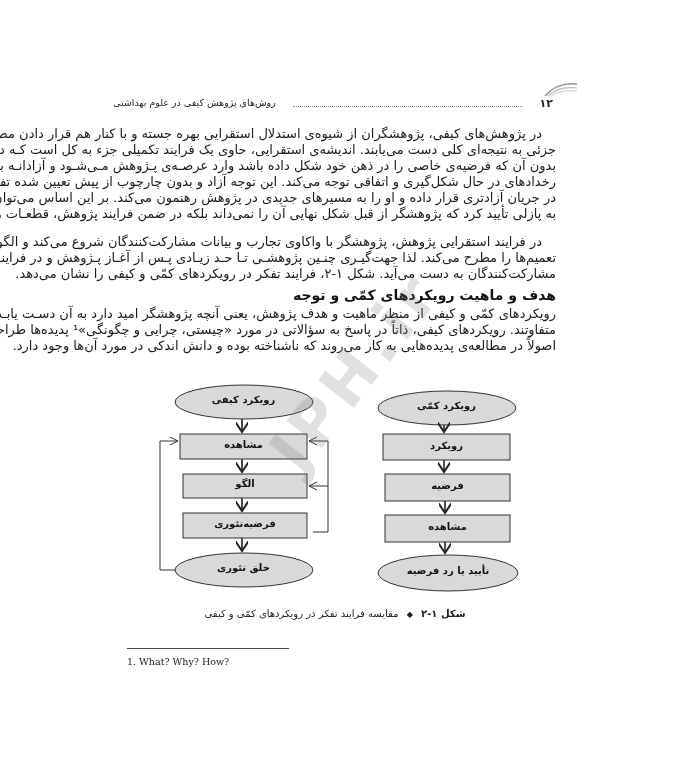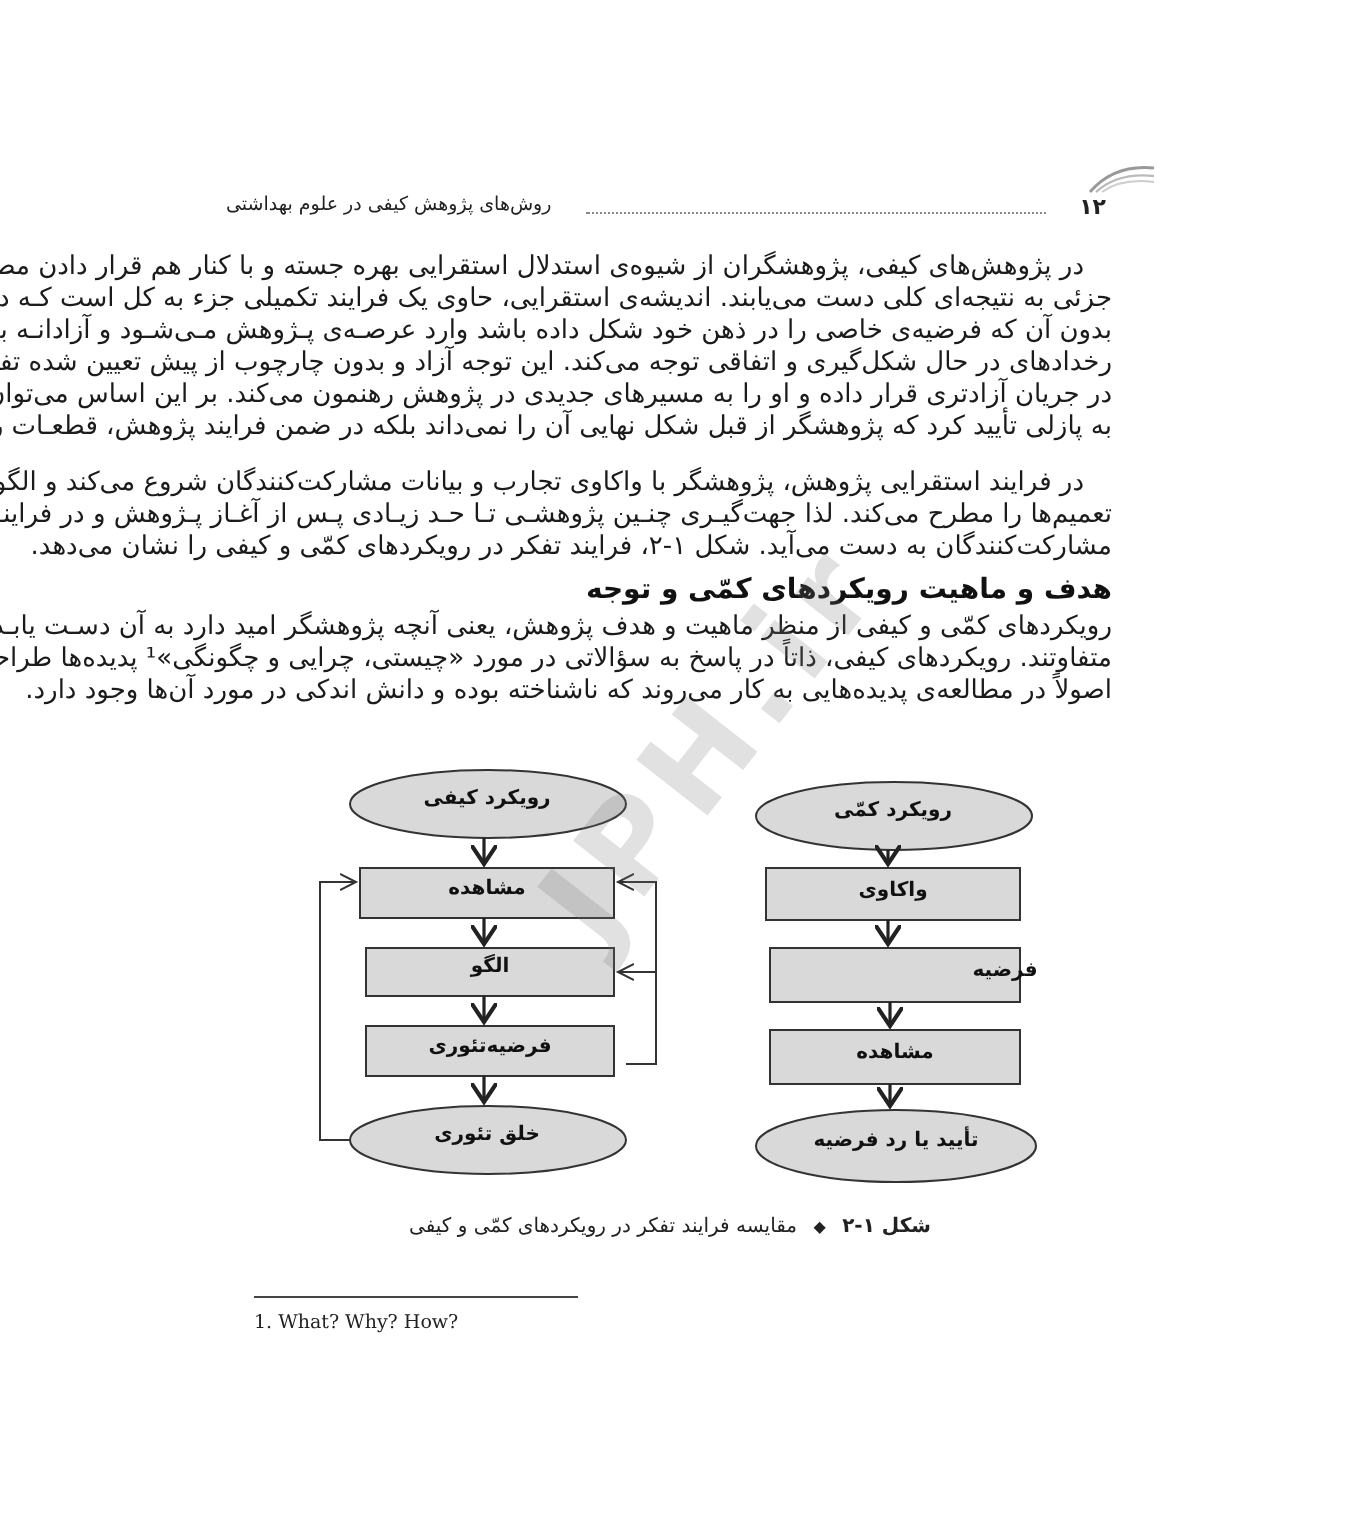"واکاوی" div.node-label { text: واکاوی -> رویکرد }
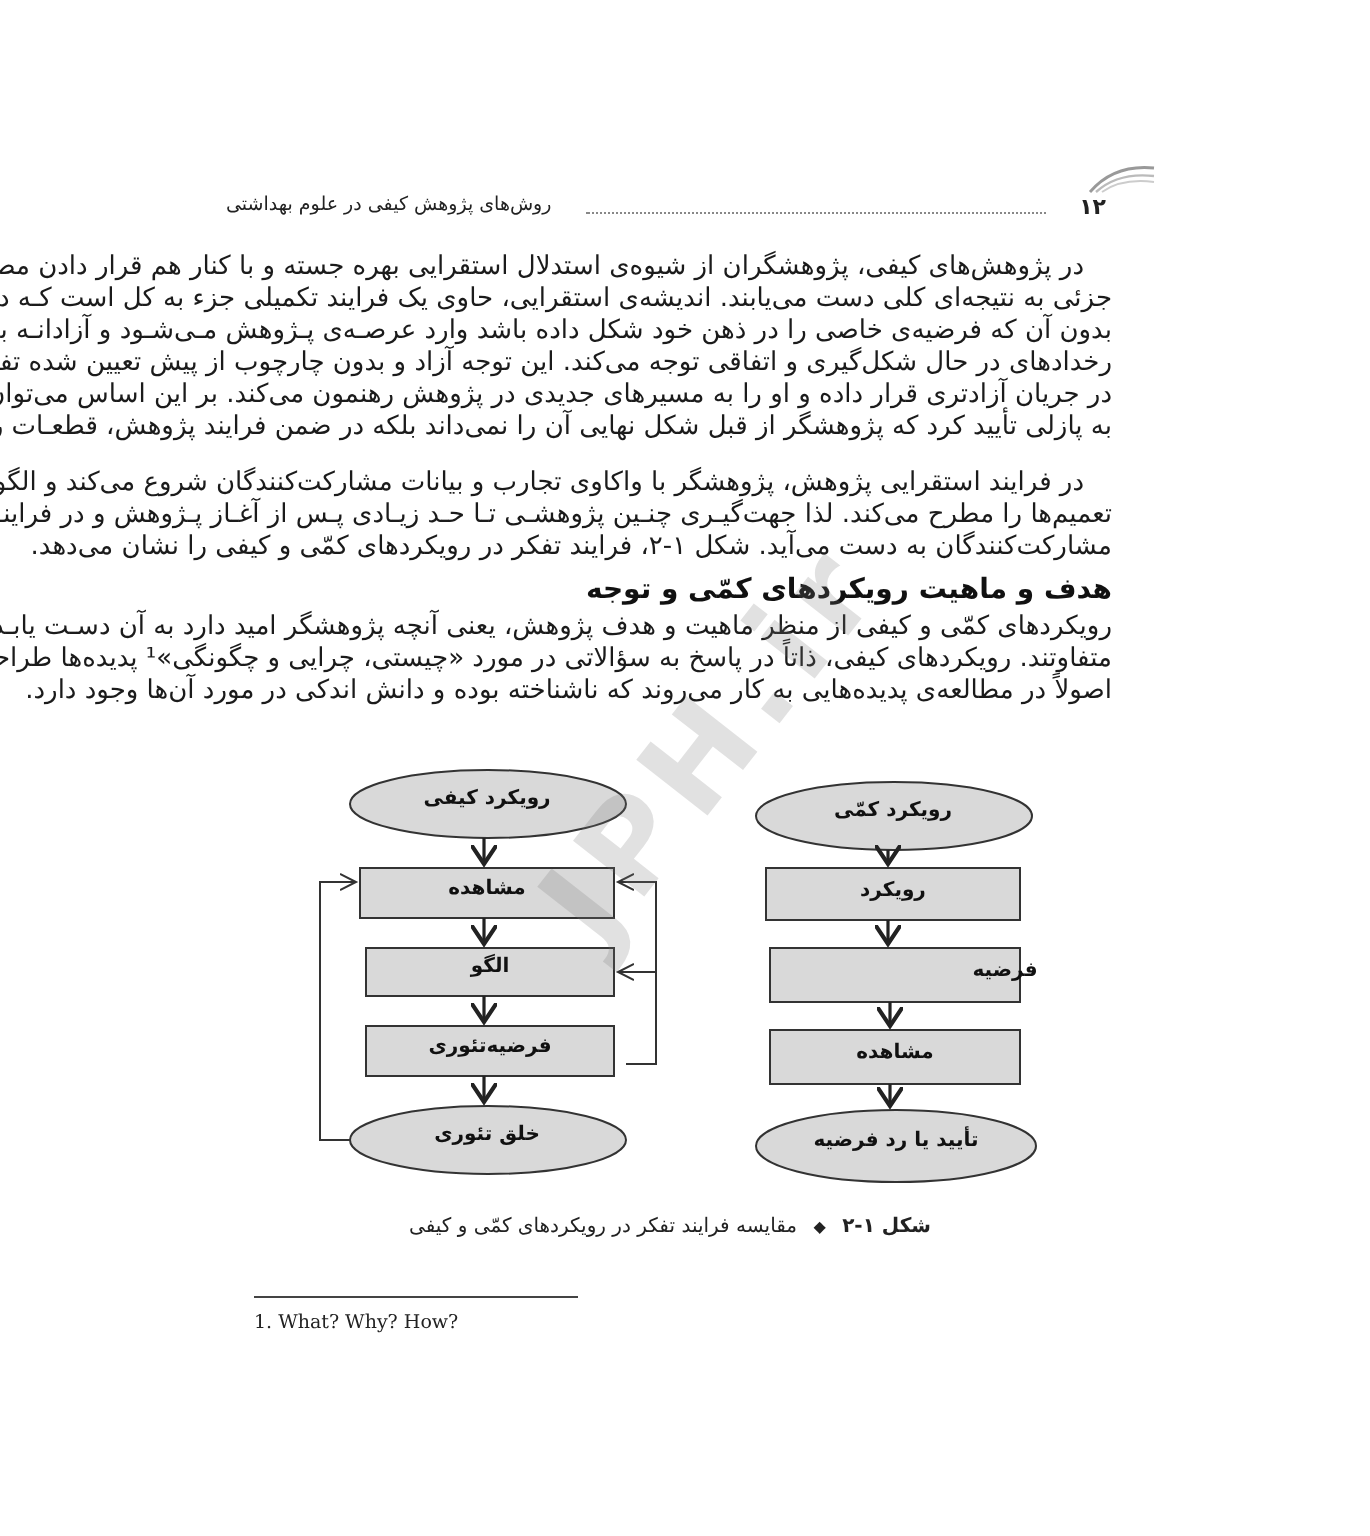"فرضیه" div.node-label { left: 260px -> 245px; padding-left: 40px -> none }
